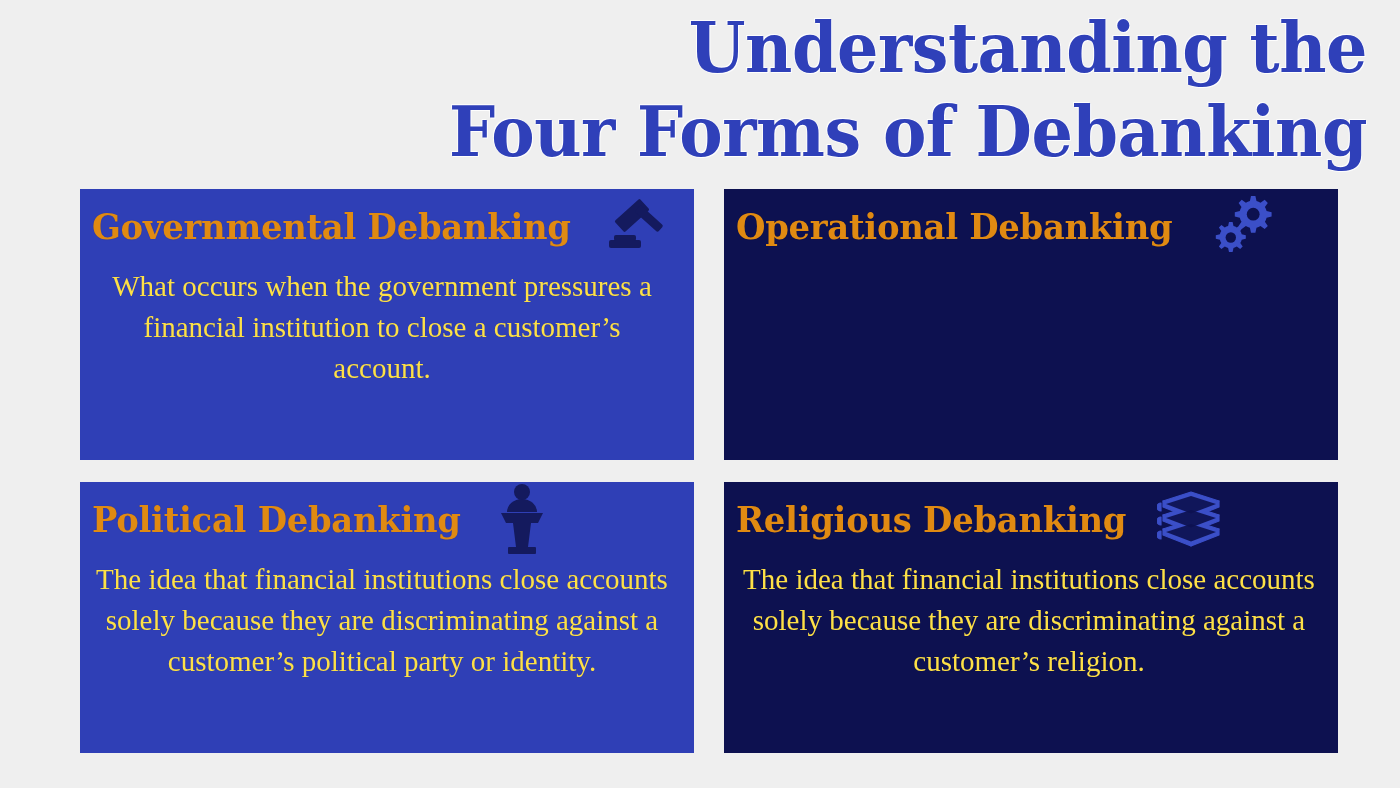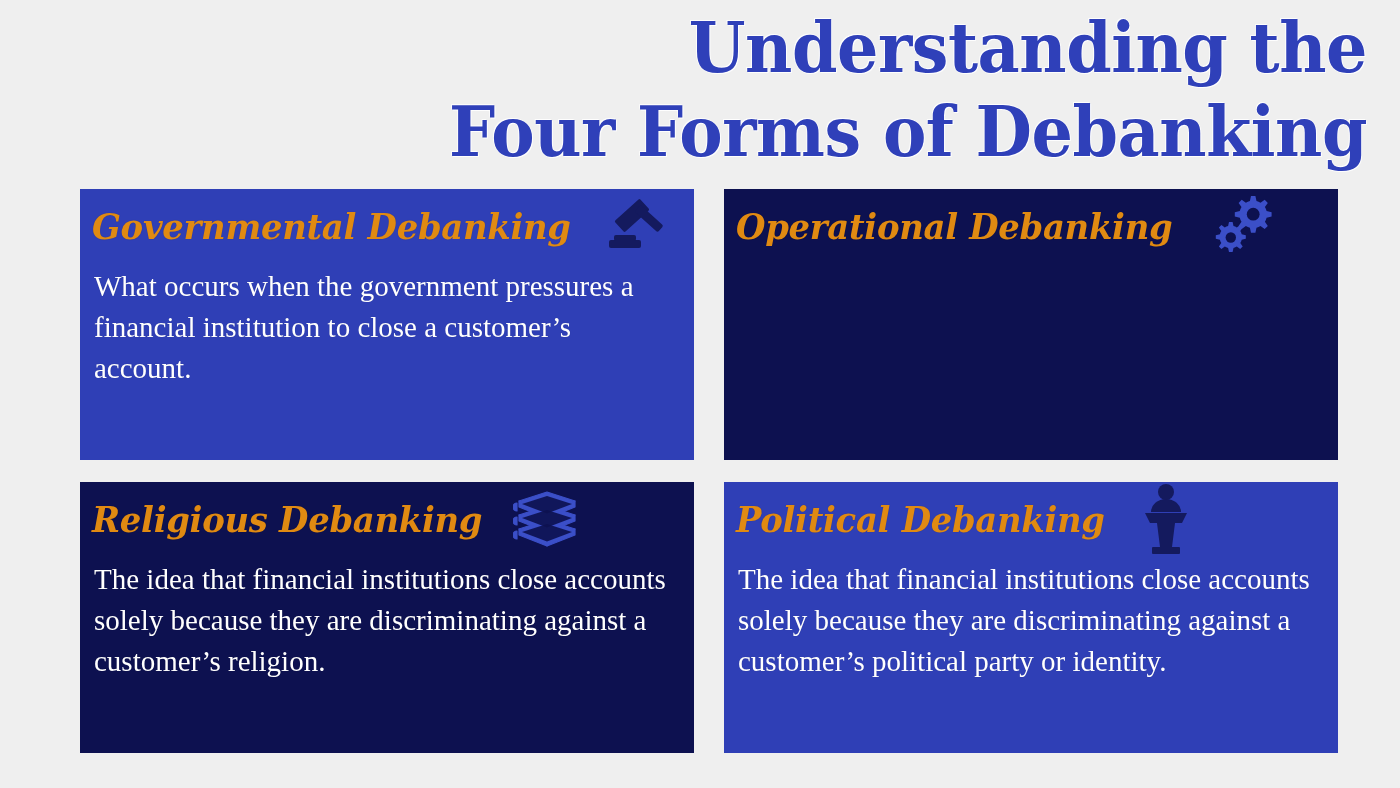"Governmental Debanking" .card-head { font-style: italic -> none }
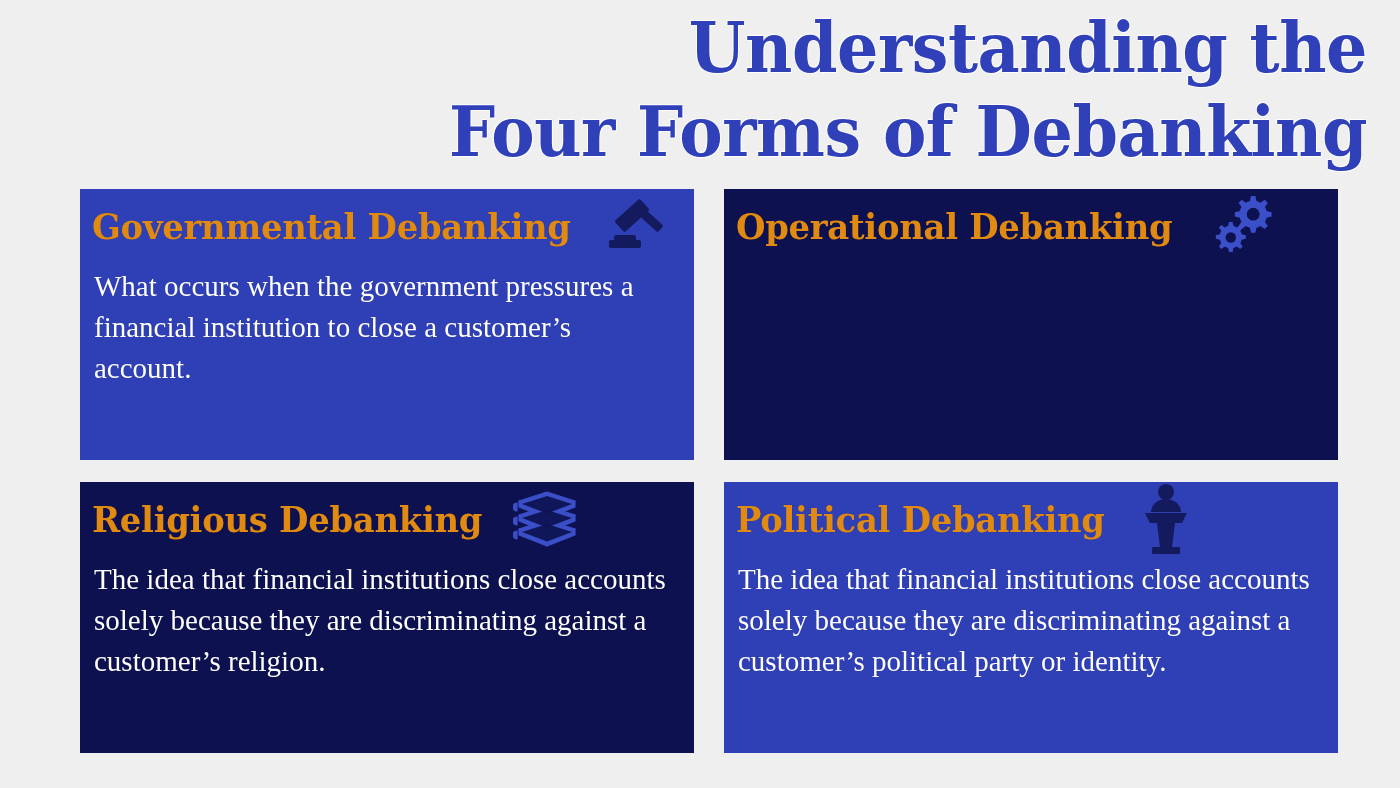"What occurs when the government" .card-body { color: #ffffff -> #fde047; text-align: none -> center }
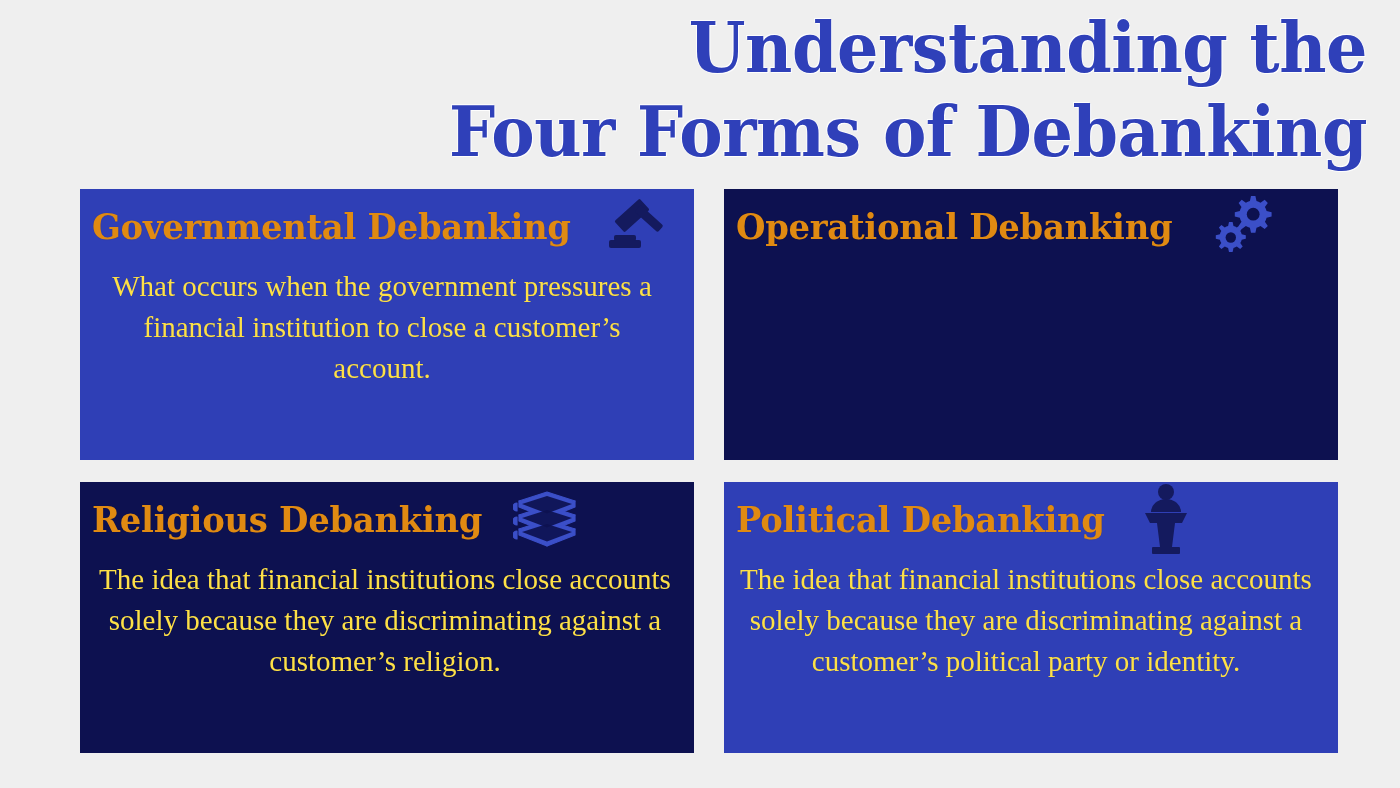"Religious Debanking" div.card { order: before "Political Debanking" -> after "Political Debanking" }
